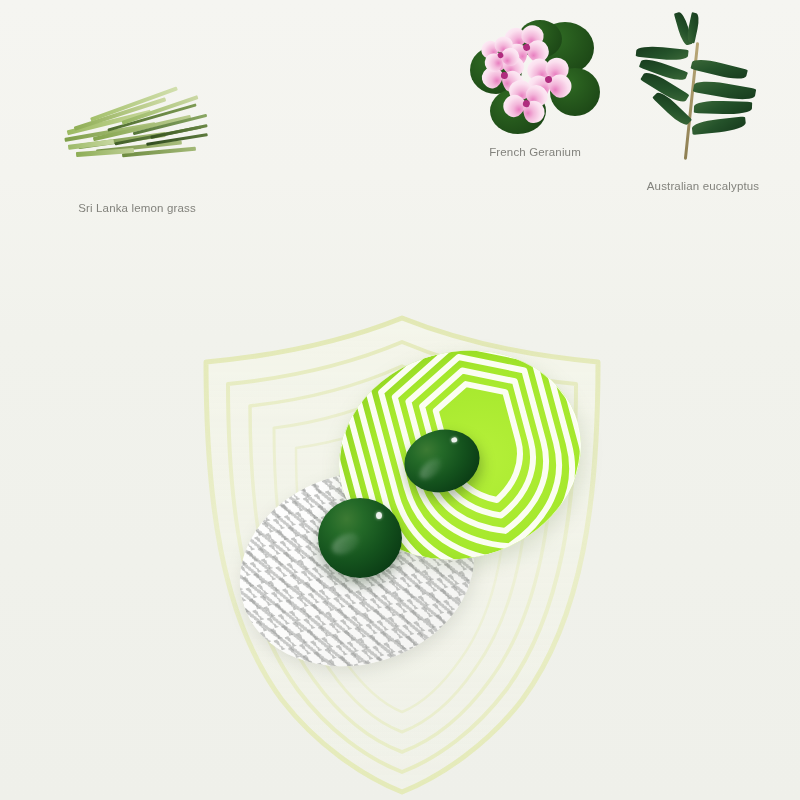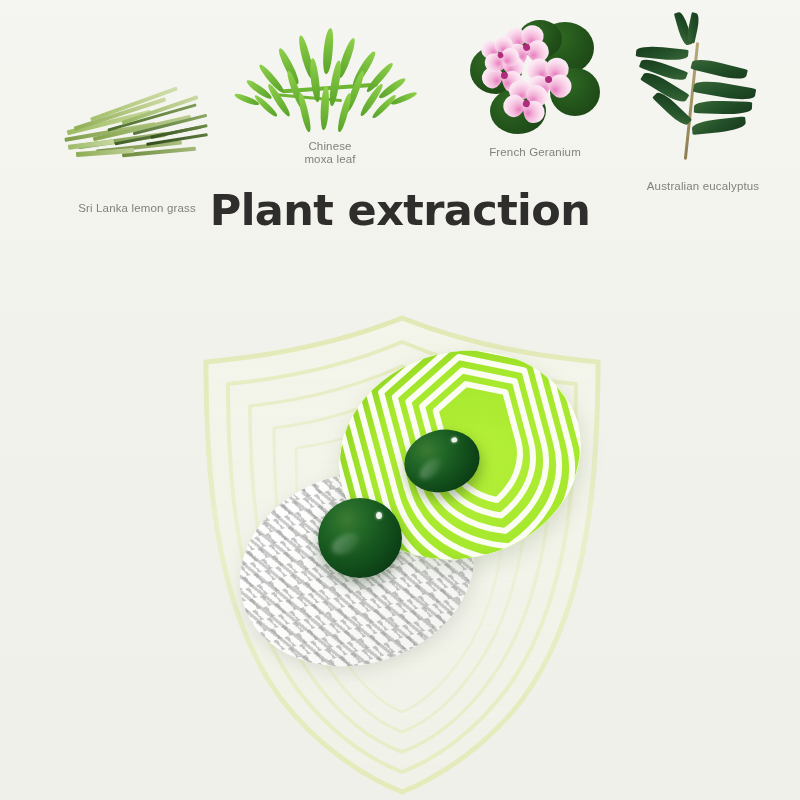"Chinese" div.ingredient { html: <div> <div> <i></i> <i></i> <i></i> <i></i> <i></i> <i></i> <i></i> <i></i> <i></i> <i></i> <i></i> <i></i> <i></i> <i></i> <i></i> <i></i> <i></i> <i></i> <i></i> <i></i> <i></i> <i></i> <i></i> <i></i> </div> <span>Chinese moxa leaf</span> </div> -> none }
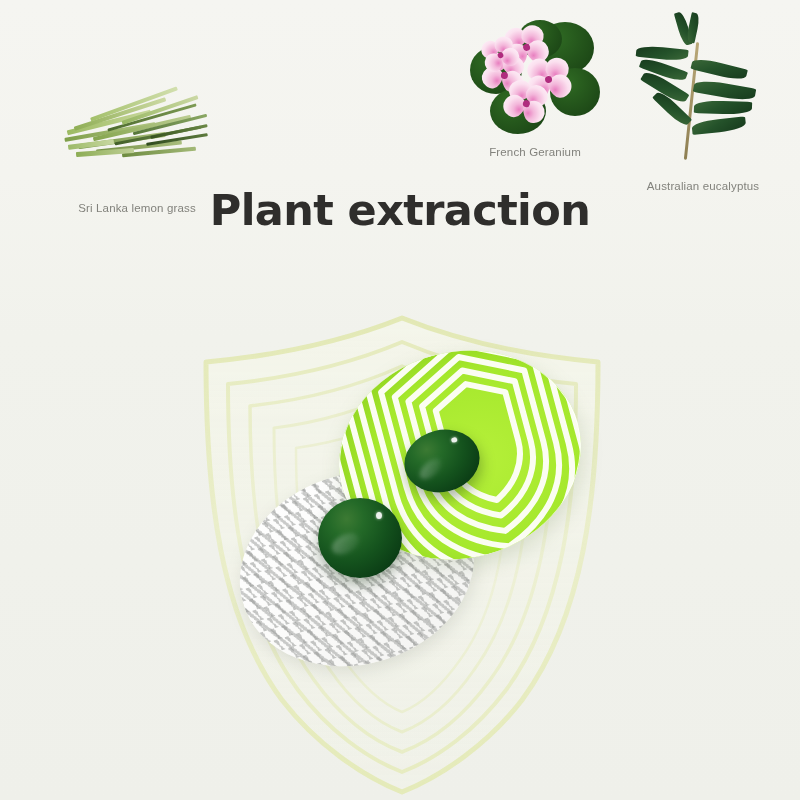"Plant extraction" div { html: <div>Plant extraction</div> -> none }
